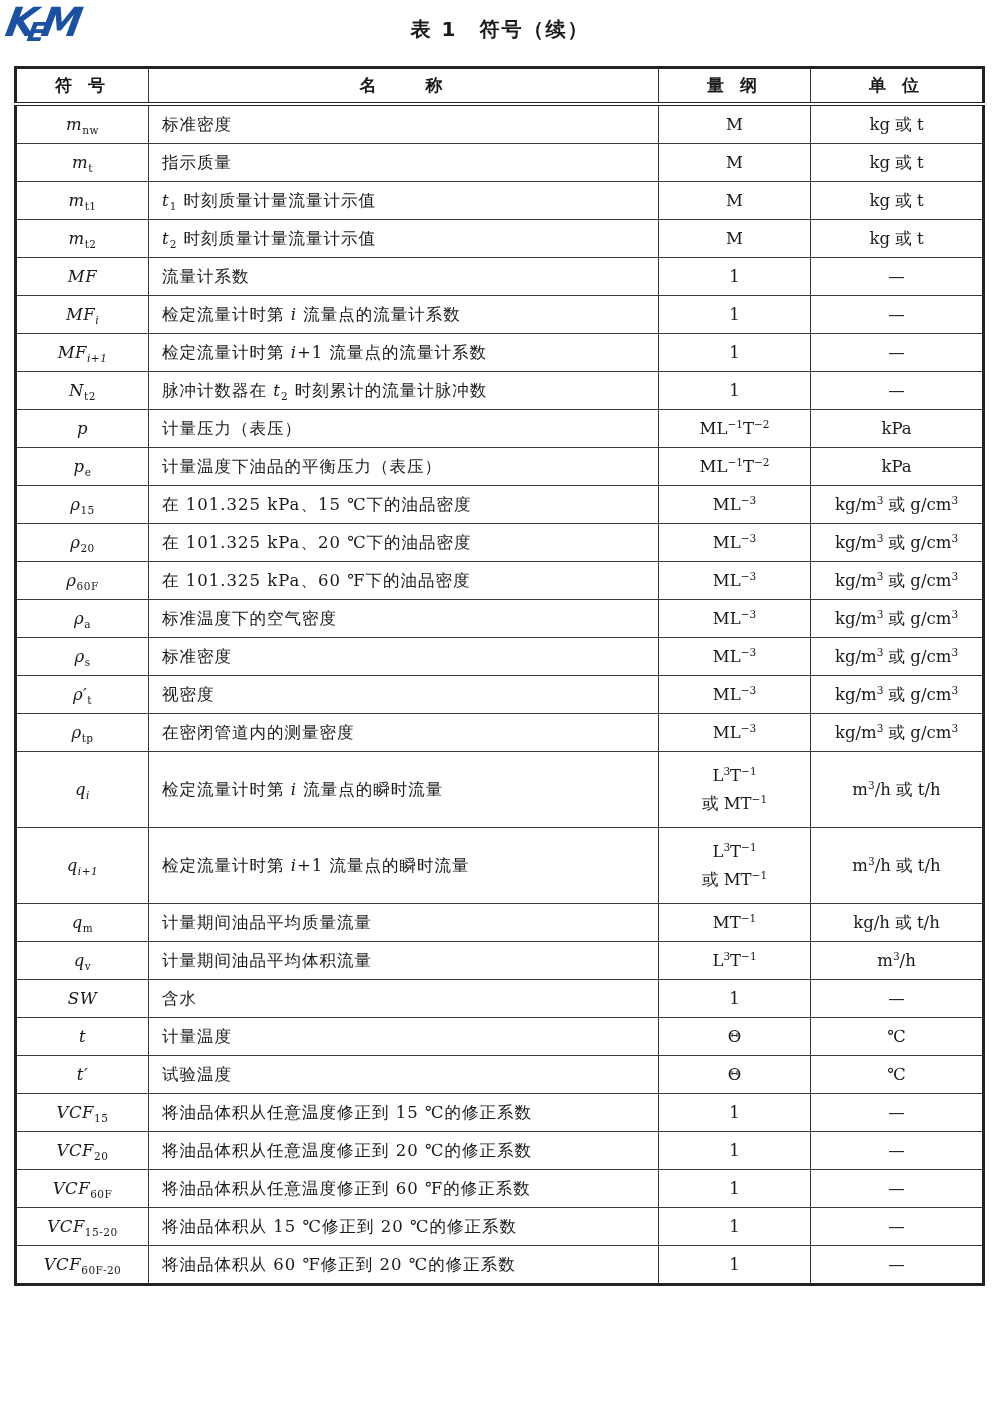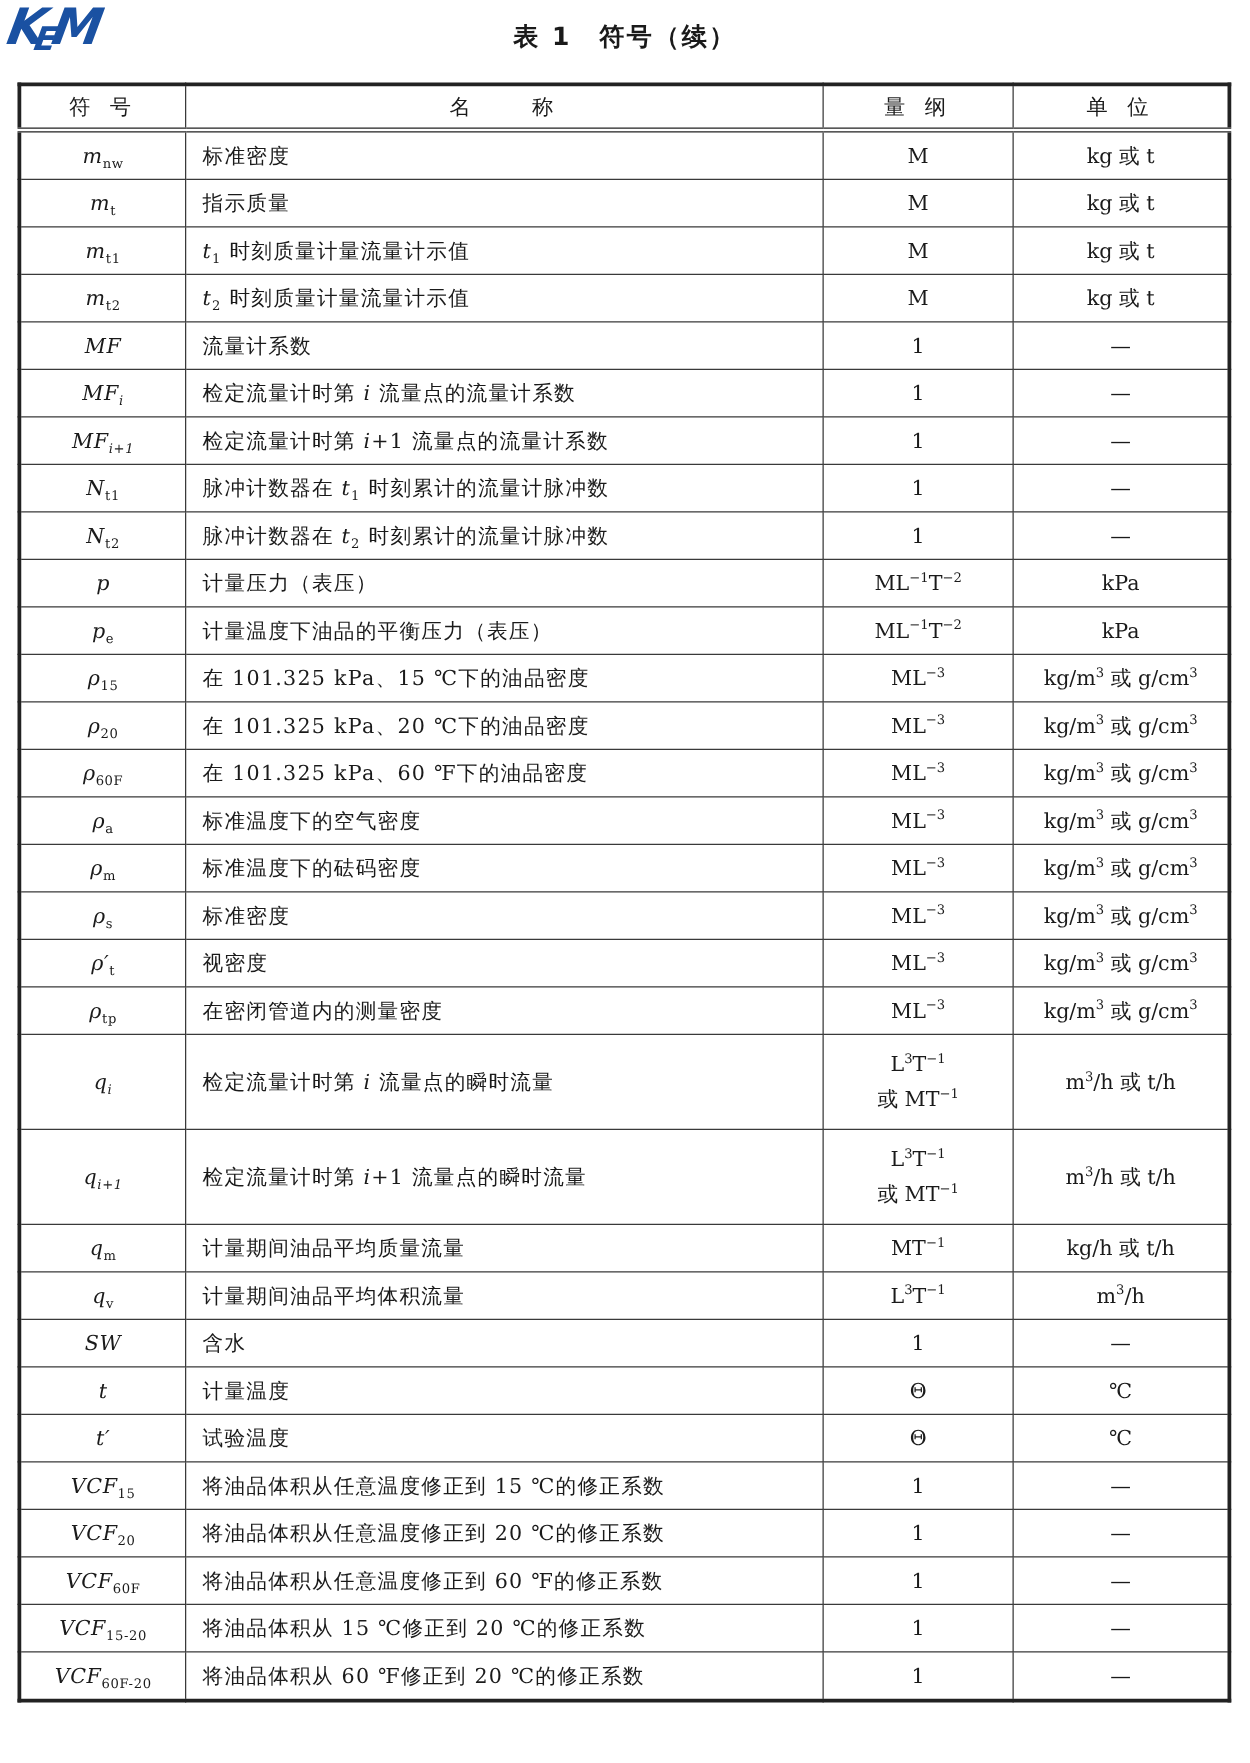"符 号" .symbols thead th { font-weight: normal -> bold }
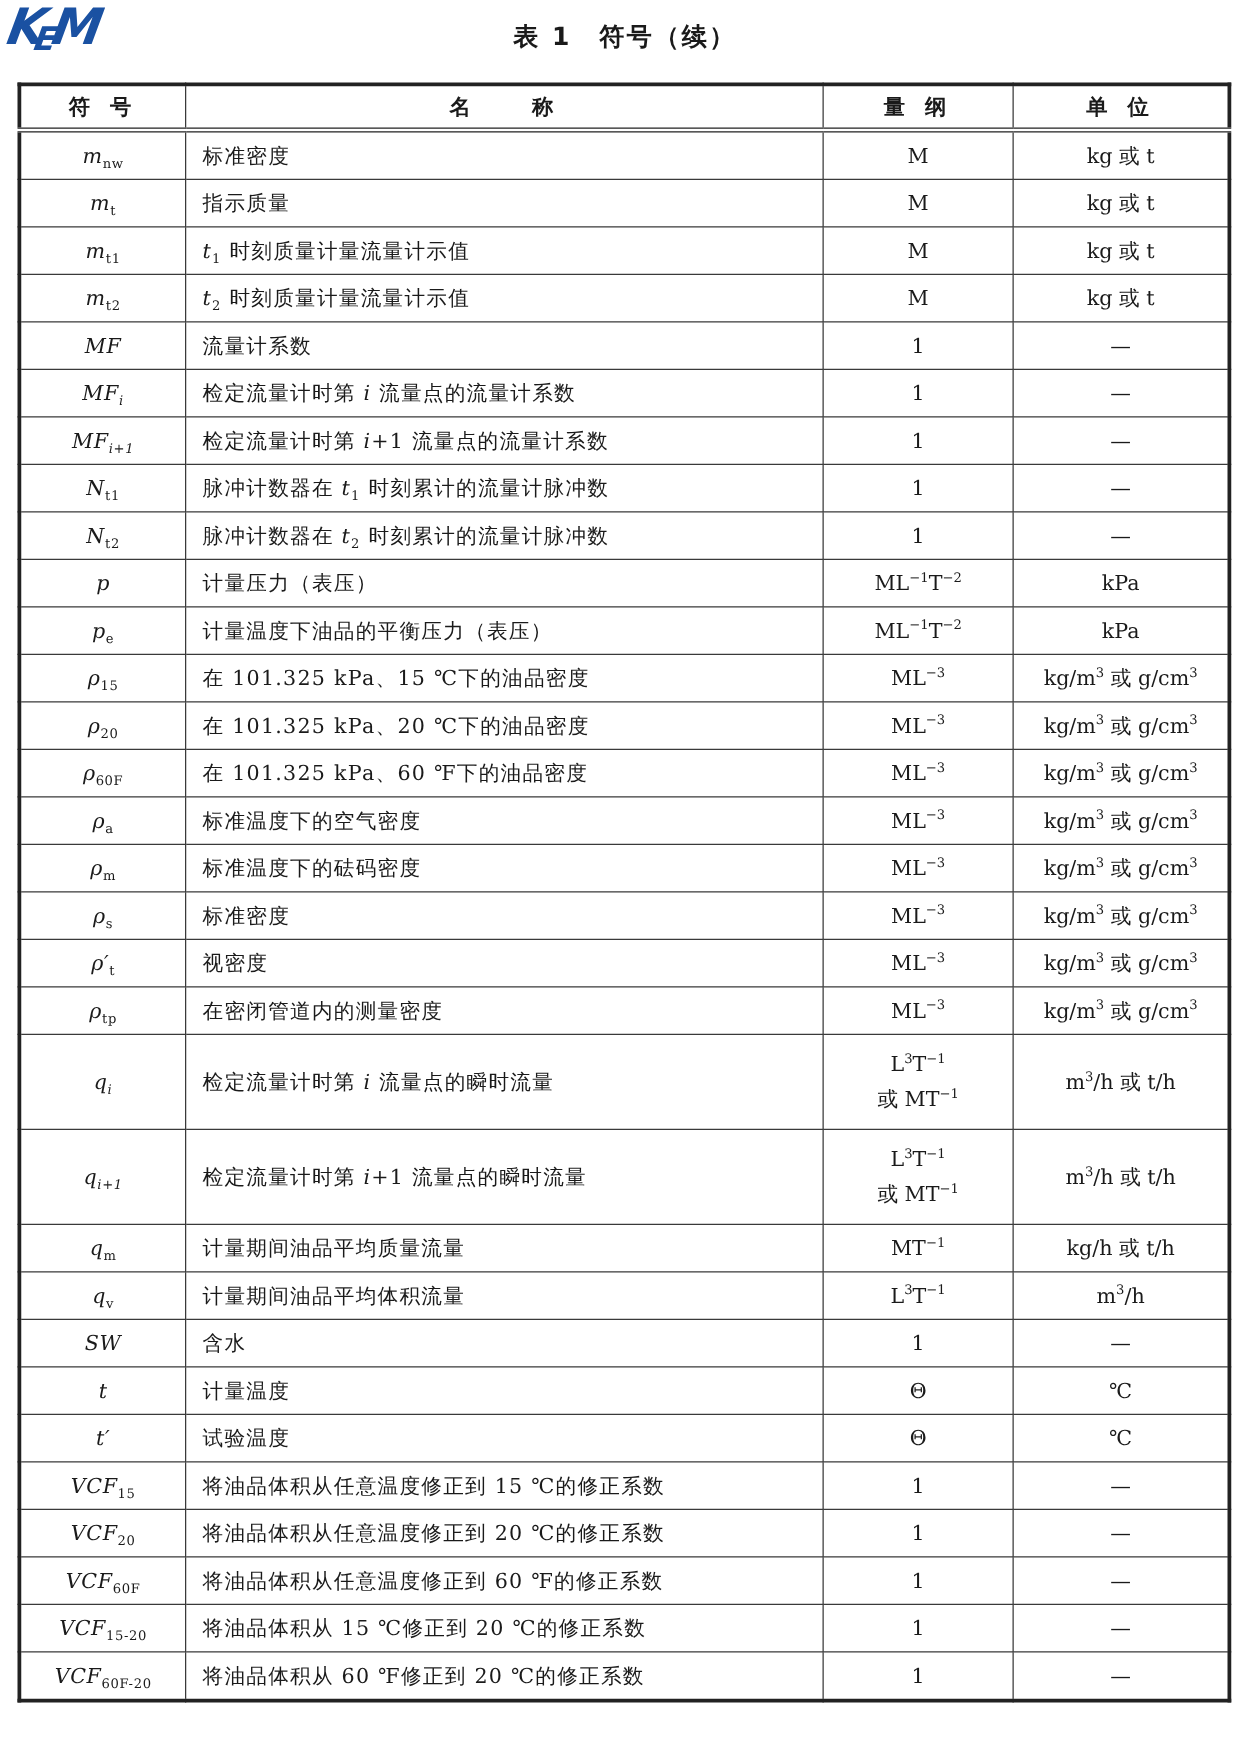"Nt1" tr { html: <tr> <td><i>N</i><sub>t1</sub></td> <td>脉冲计数器在 <i>t</i><sub>1</sub> 时刻累计的流量计脉冲数</td> <td>1</td> <td>—</td> </tr> -> none }
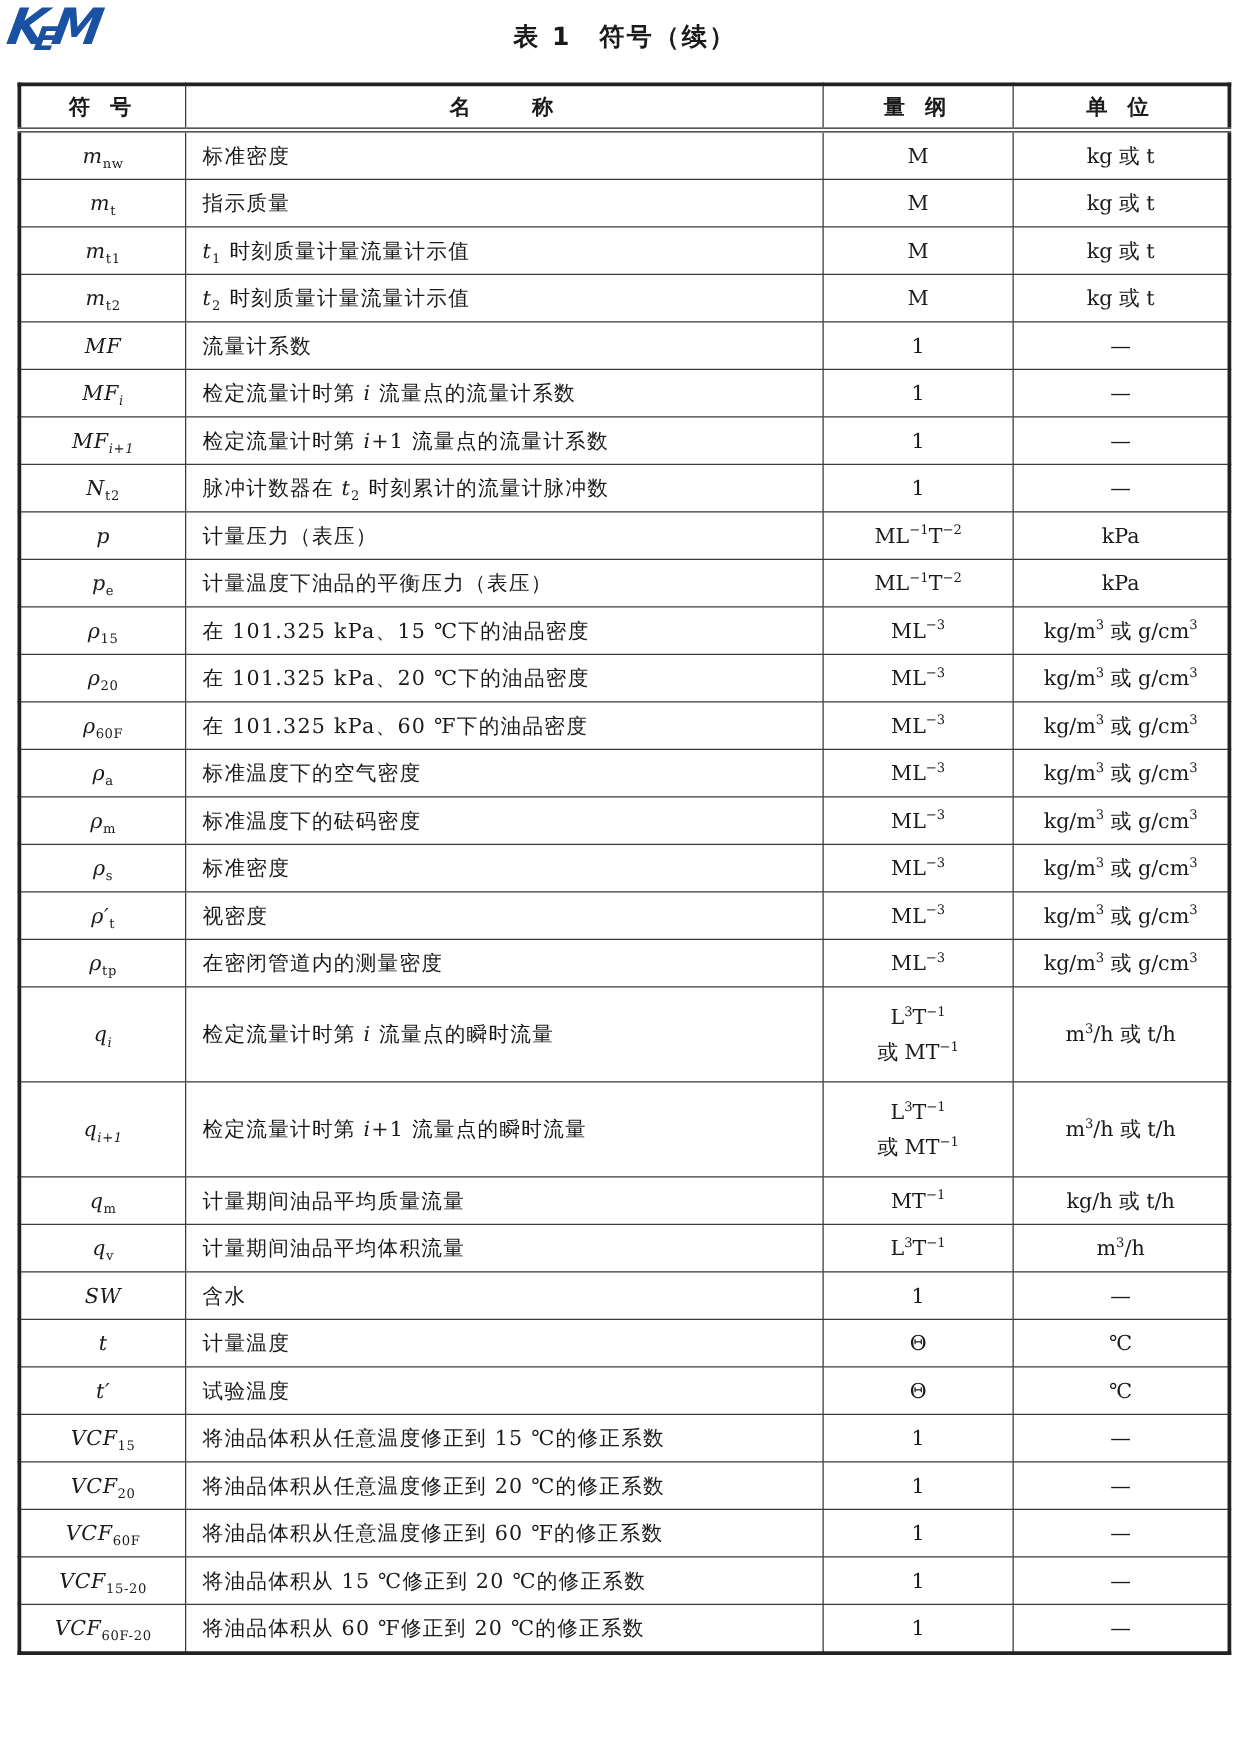"ρm" tr { html: <tr> <td><i>ρ</i><sub>m</sub></td> <td>标准温度下的砝码密度</td> <td>ML<sup>−3</sup></td> <td>kg/m<sup>3</sup> 或 g/cm<sup>3</sup></td> </tr> -> none }
